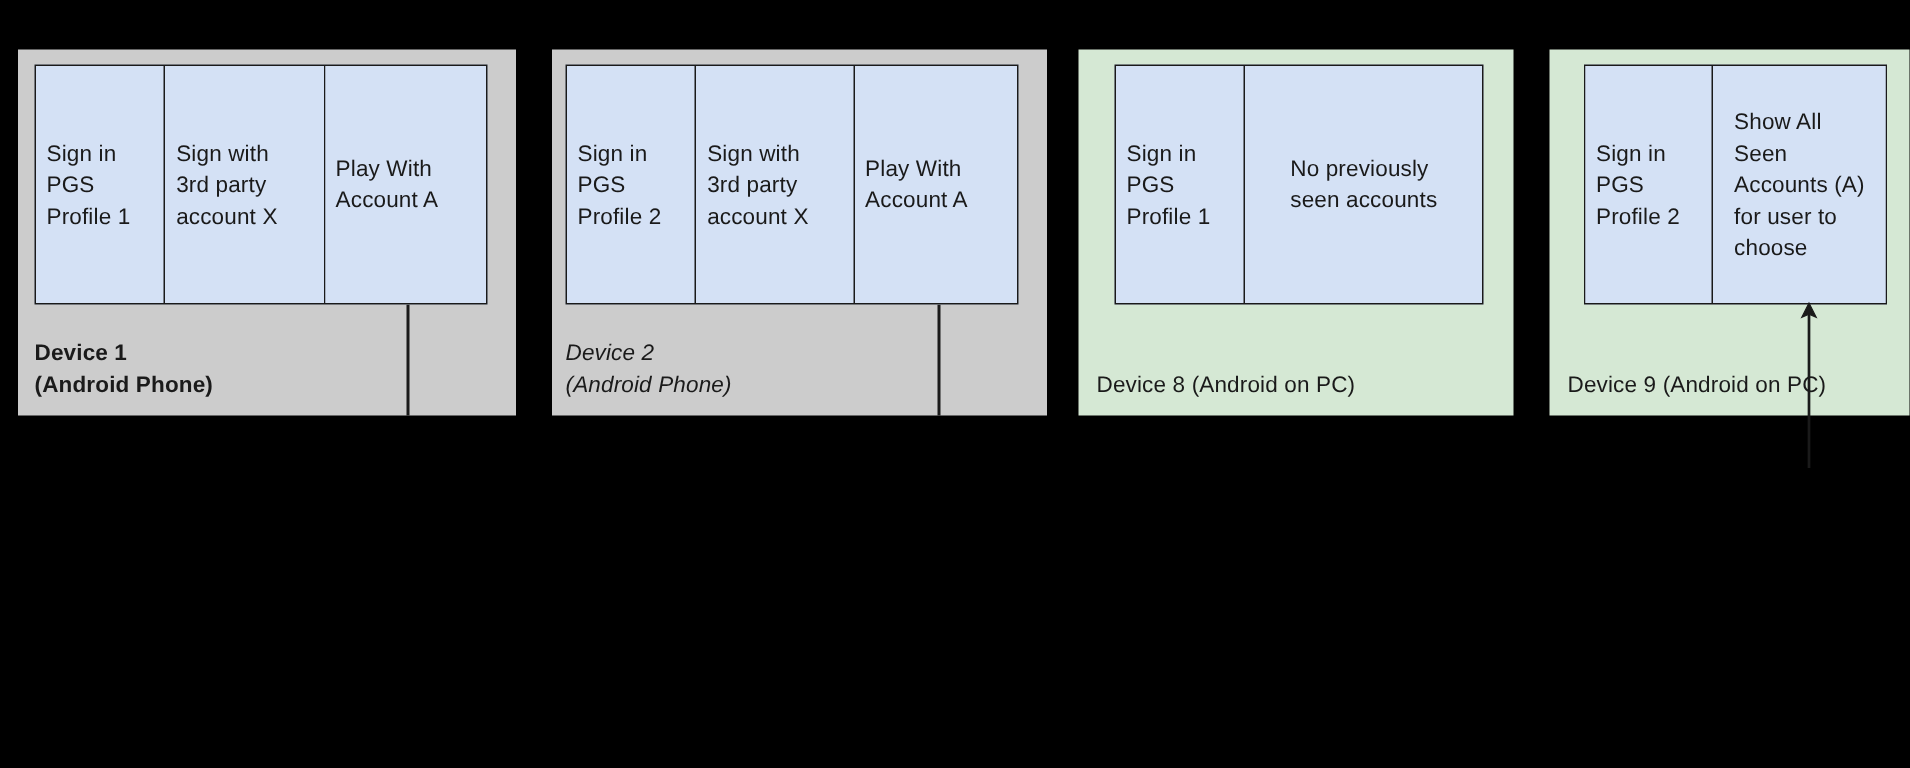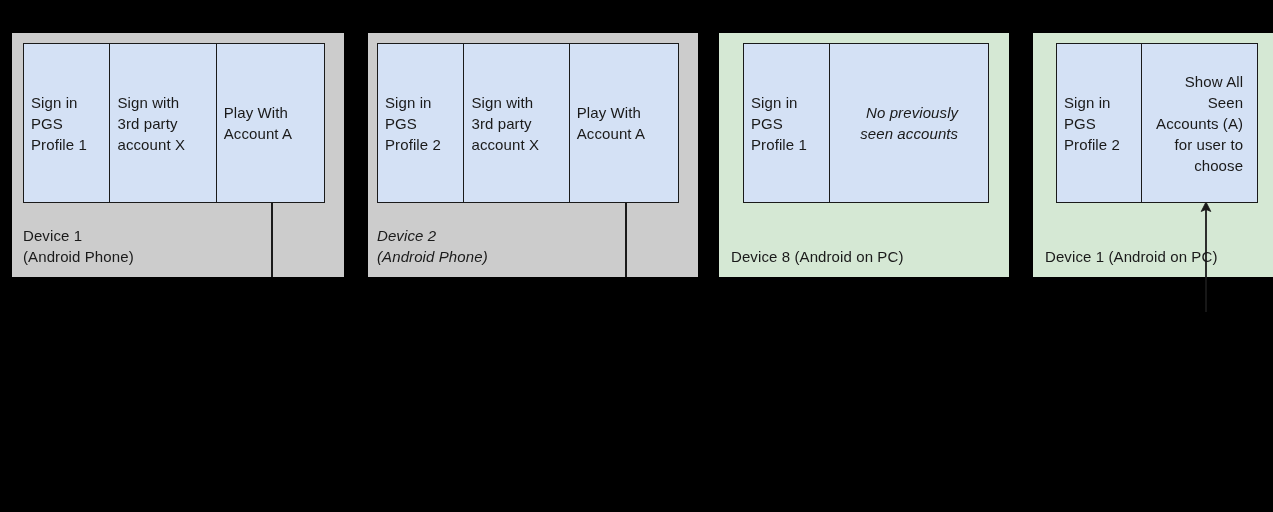"Show All" .step-box.align-center { text-align: right -> left }
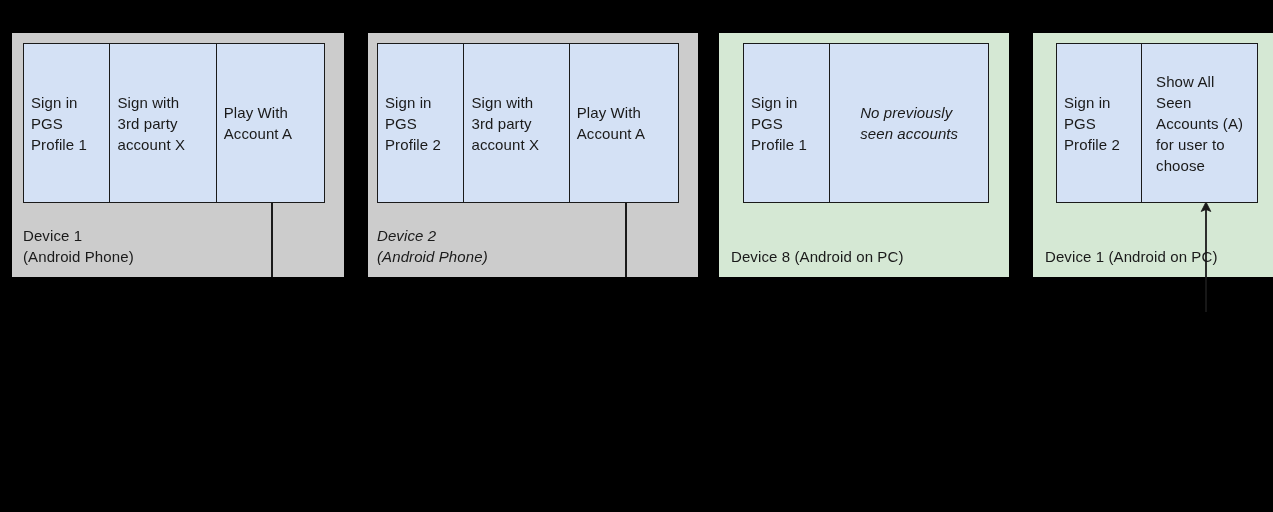"No previously" div.step-box { font-style: italic -> none }
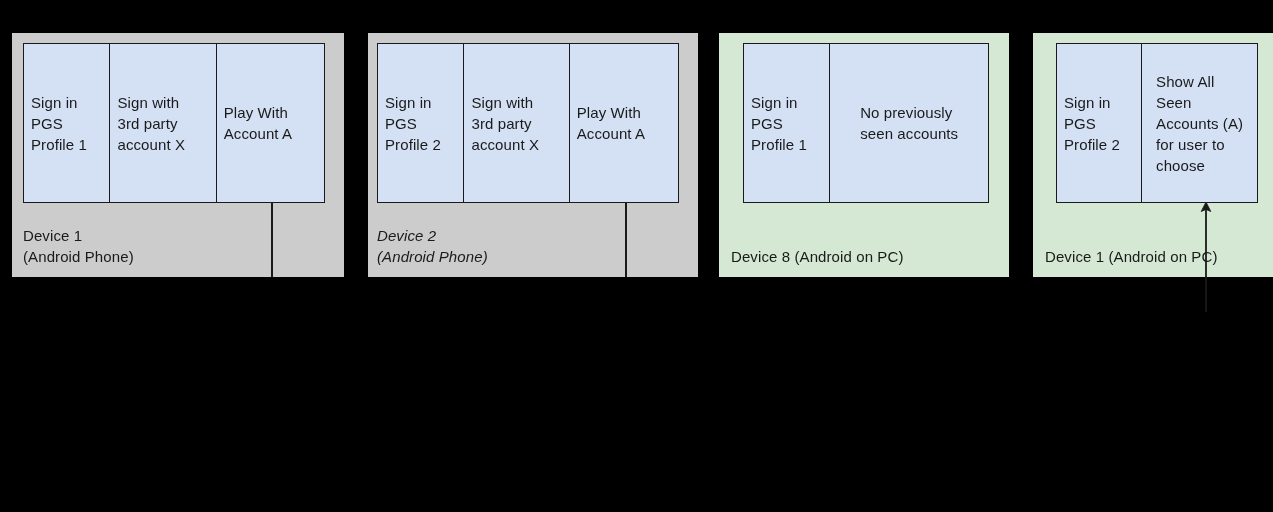"Device 1" div.panel-label { font-weight: none -> bold }
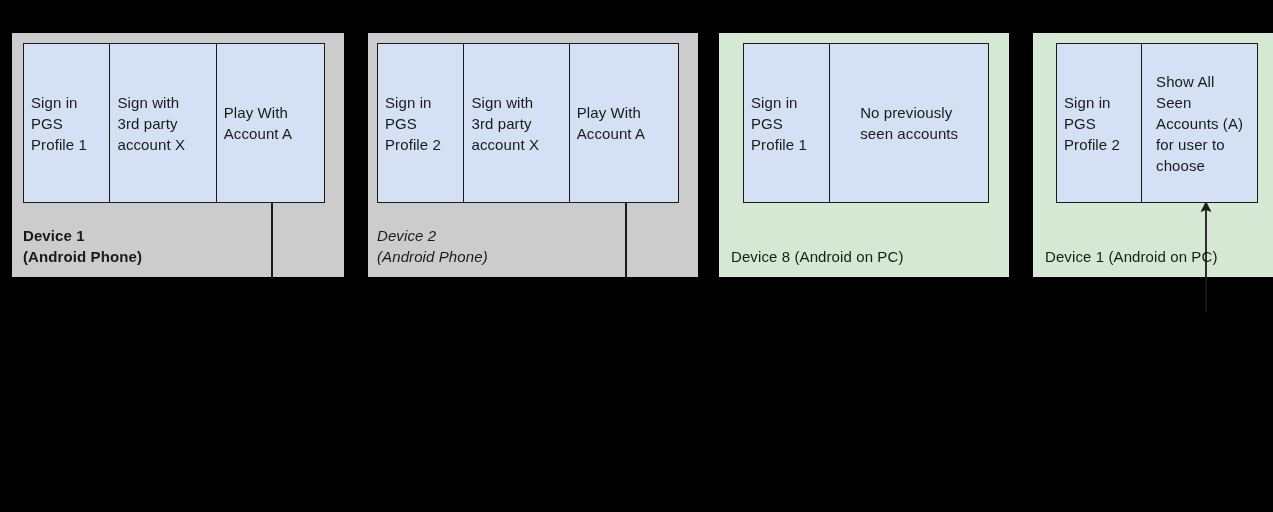"Device 1 (Android on PC)" div.panel-label { text: 1 -> 9 }
